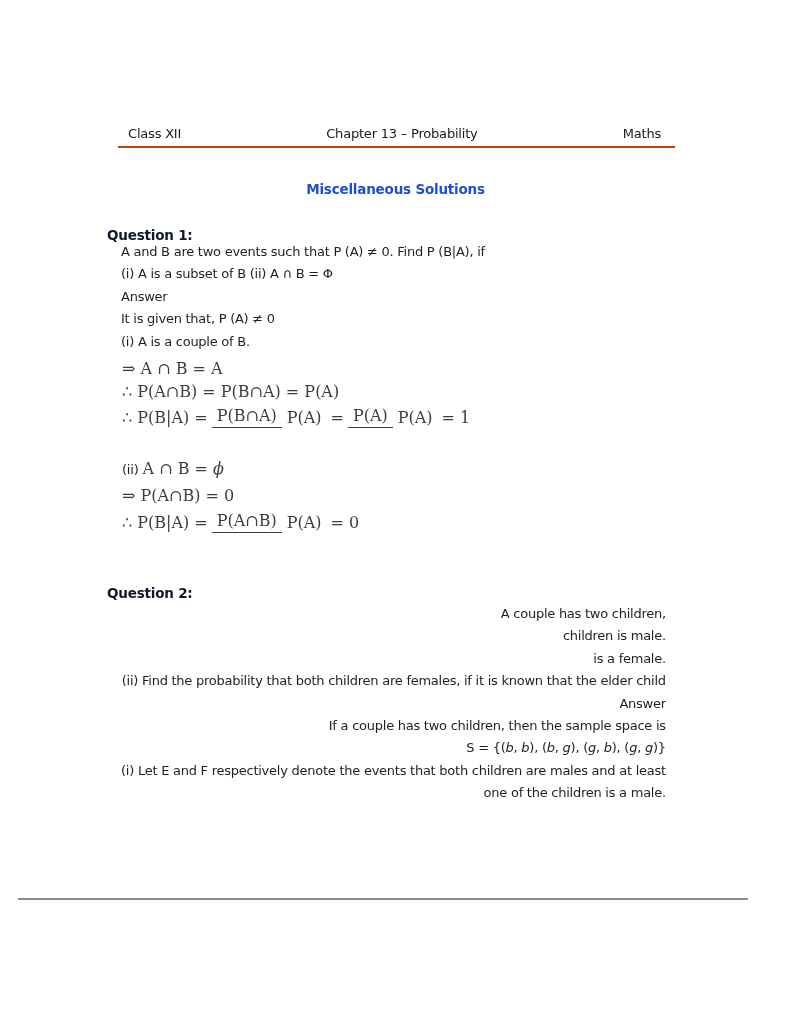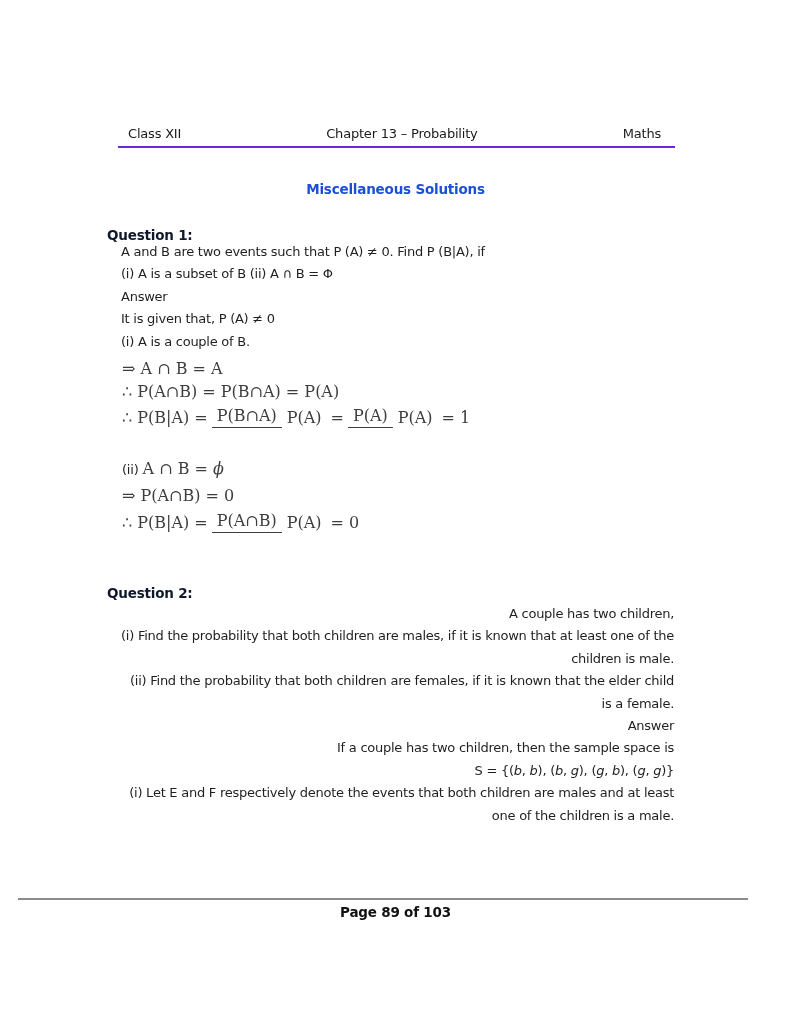"Class XII" .header { border-bottom: 2px solid #6d28d9 -> 2px solid #c2410c }
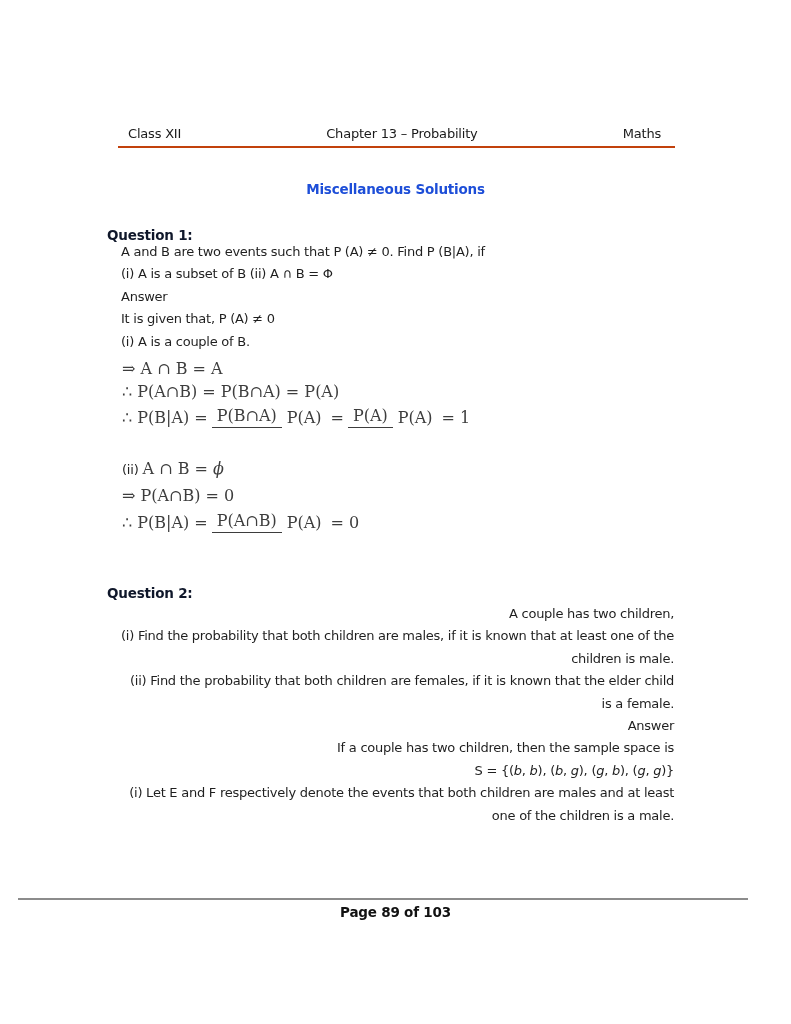"(i) Find the probability that" div { html: <div>(i) Find the probability that both children are males, if it is known that at least one of the</div> -> none }
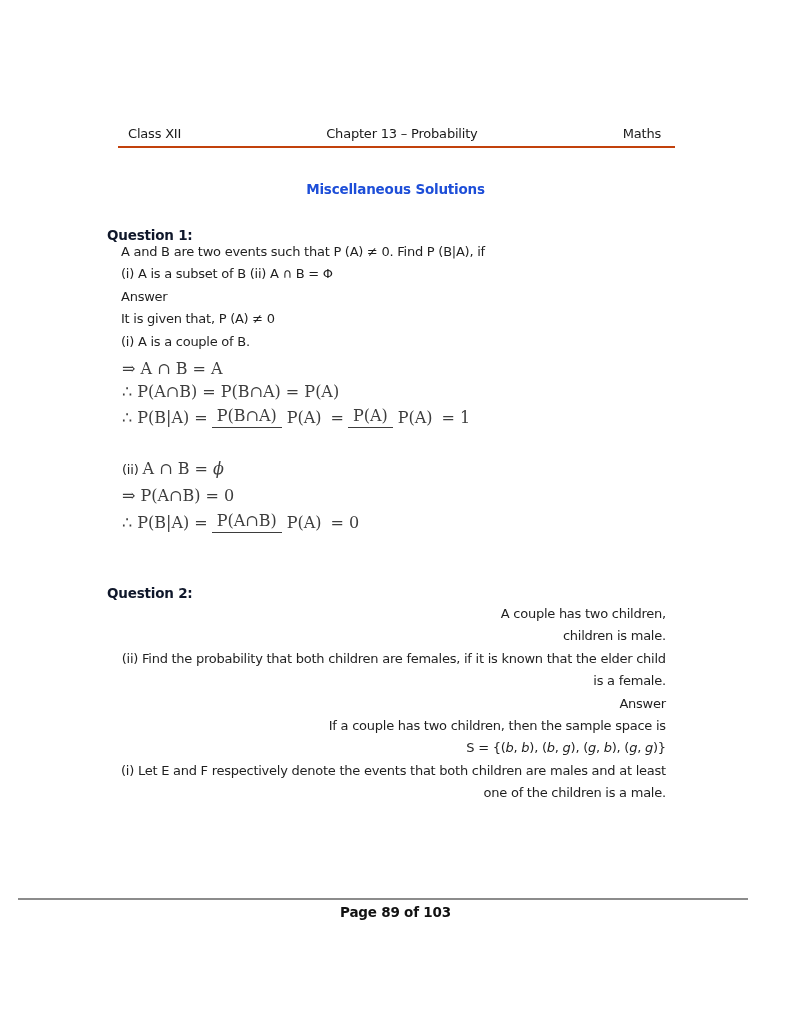"(ii) Find the probability that" div { order: before "is a female." -> after "is a female." }
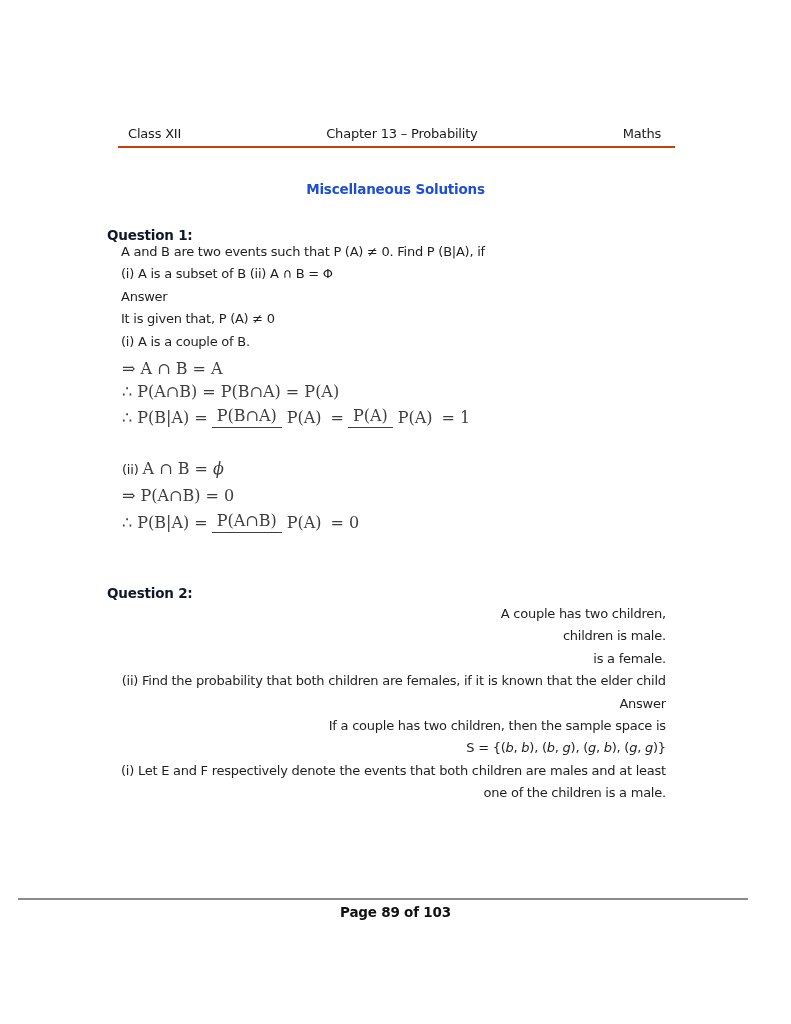"Page 89 of 103" div.footer-text { html: <div>Page 89 of 103</div> -> none }
